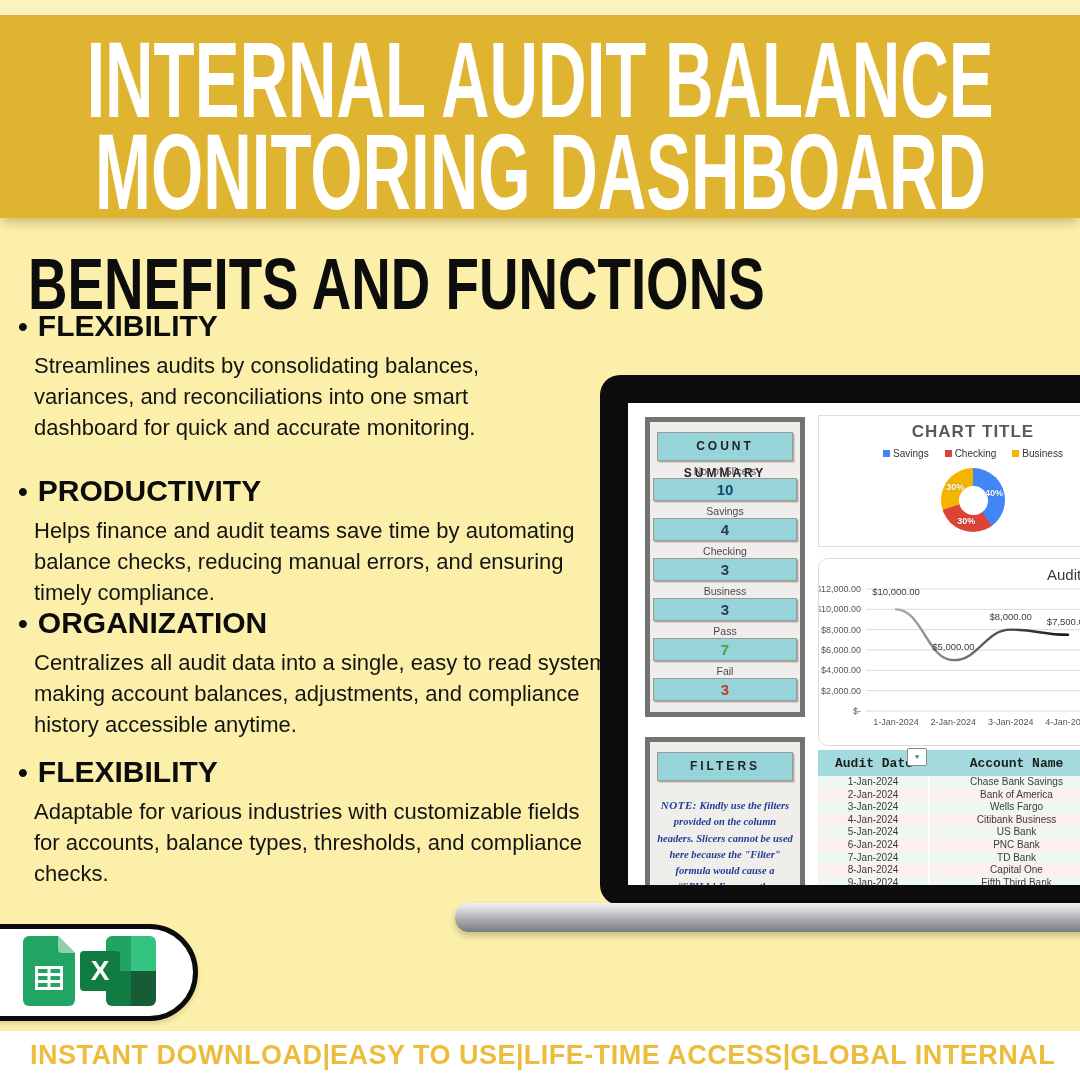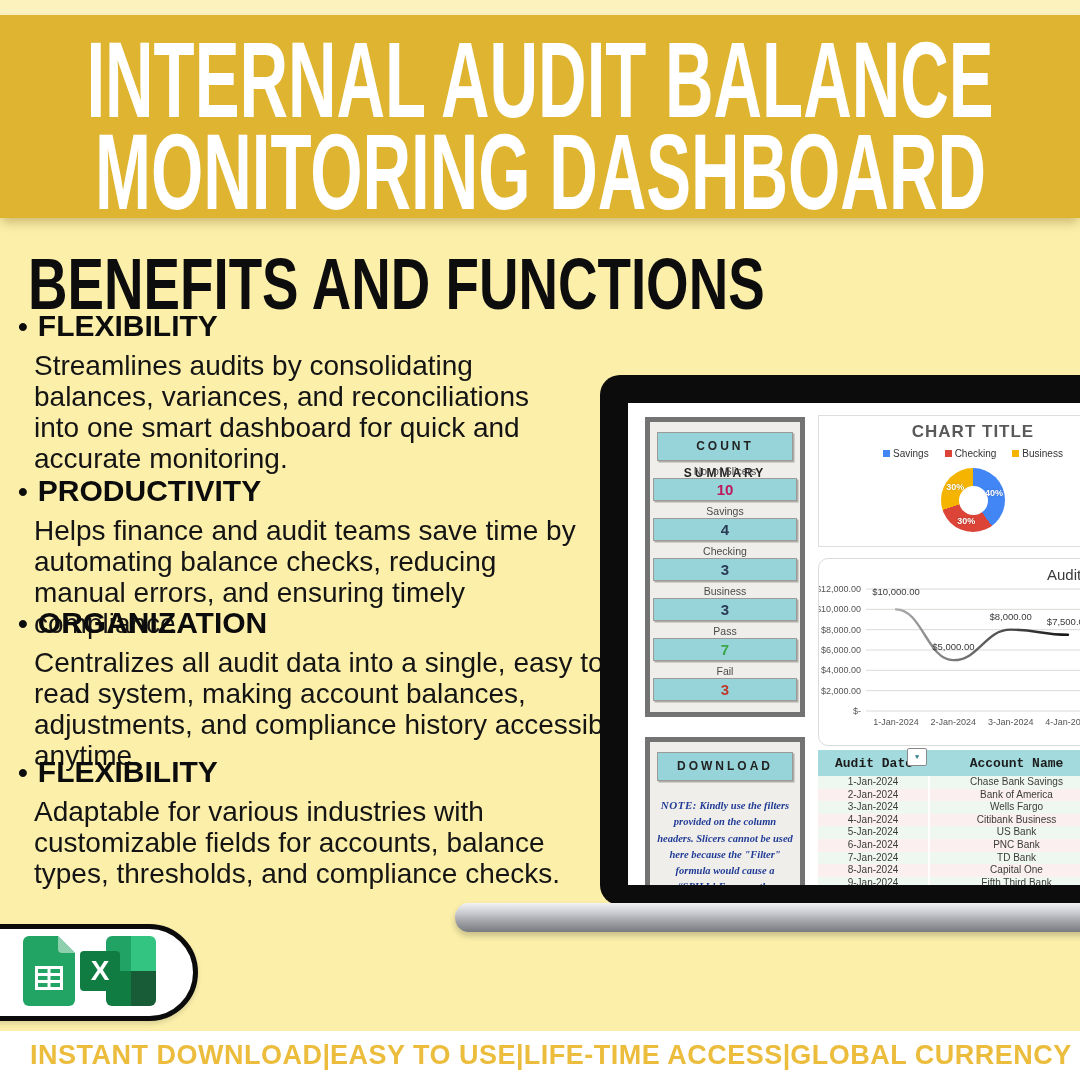"Streamlines audits by consolidating" .benefit-body { font-size: 28px -> 22px }
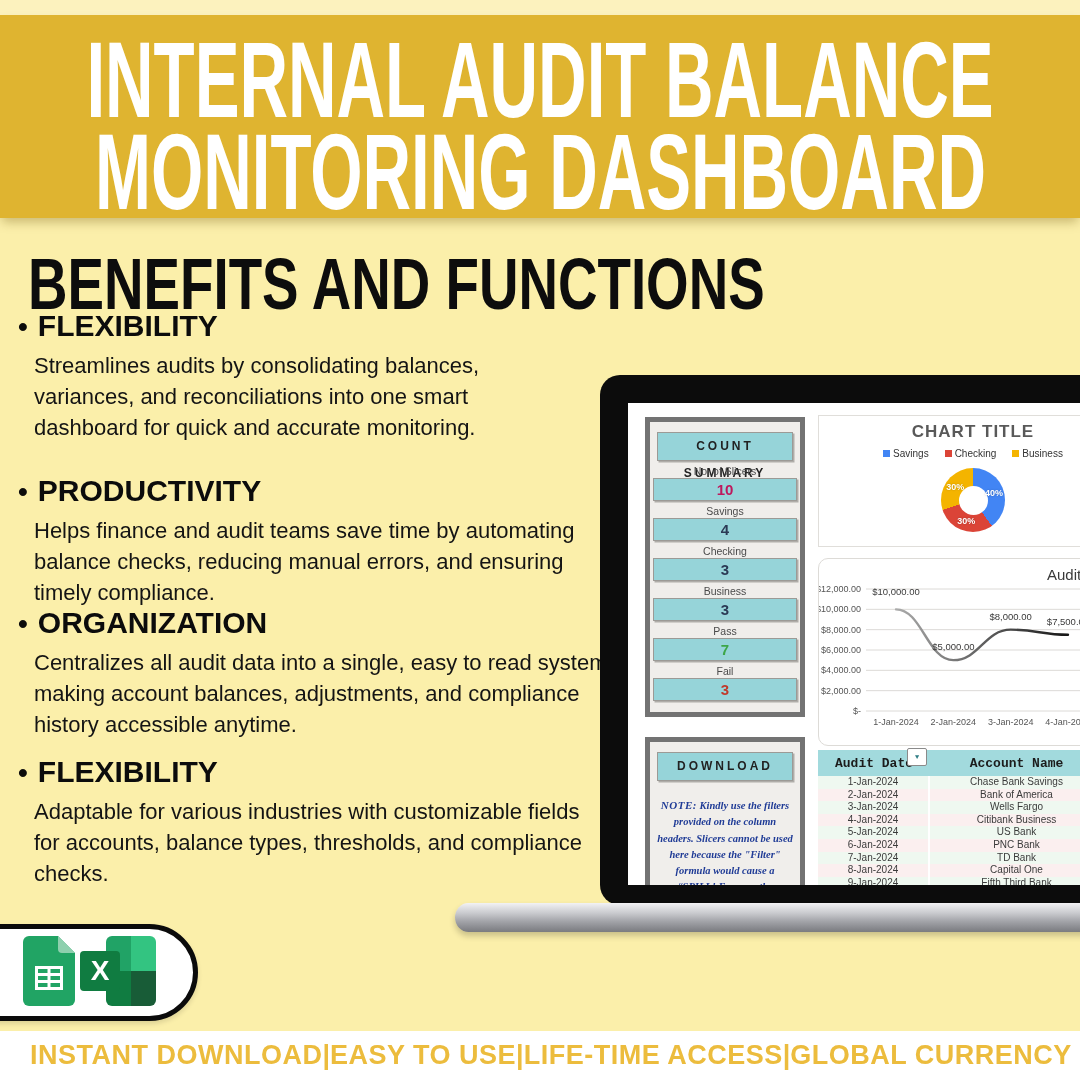"10" div.cs-value { color: #be185d -> #0c4a6e }
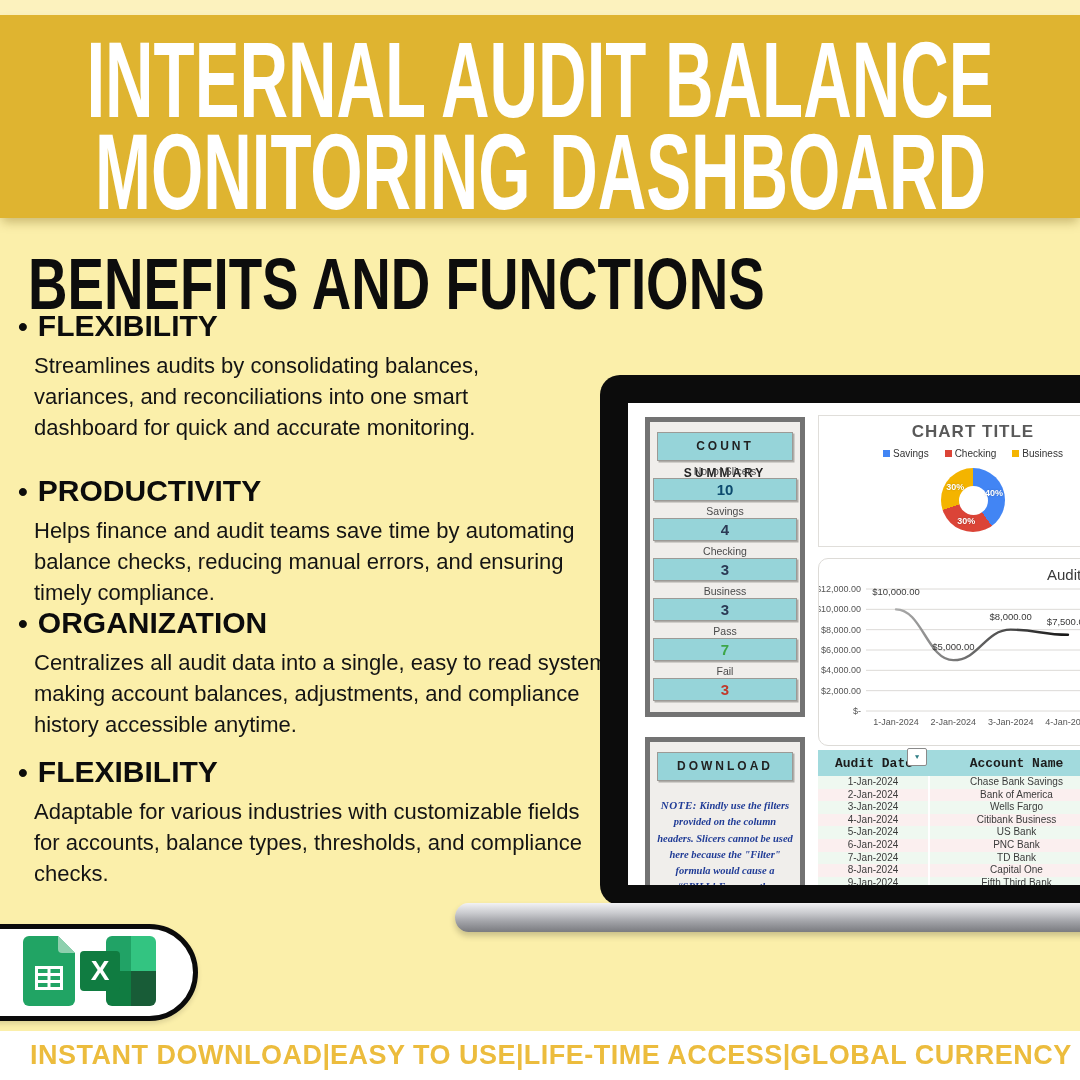"DOWNLOAD" div.panel-header { text: DOWNLOAD -> FILTERS }
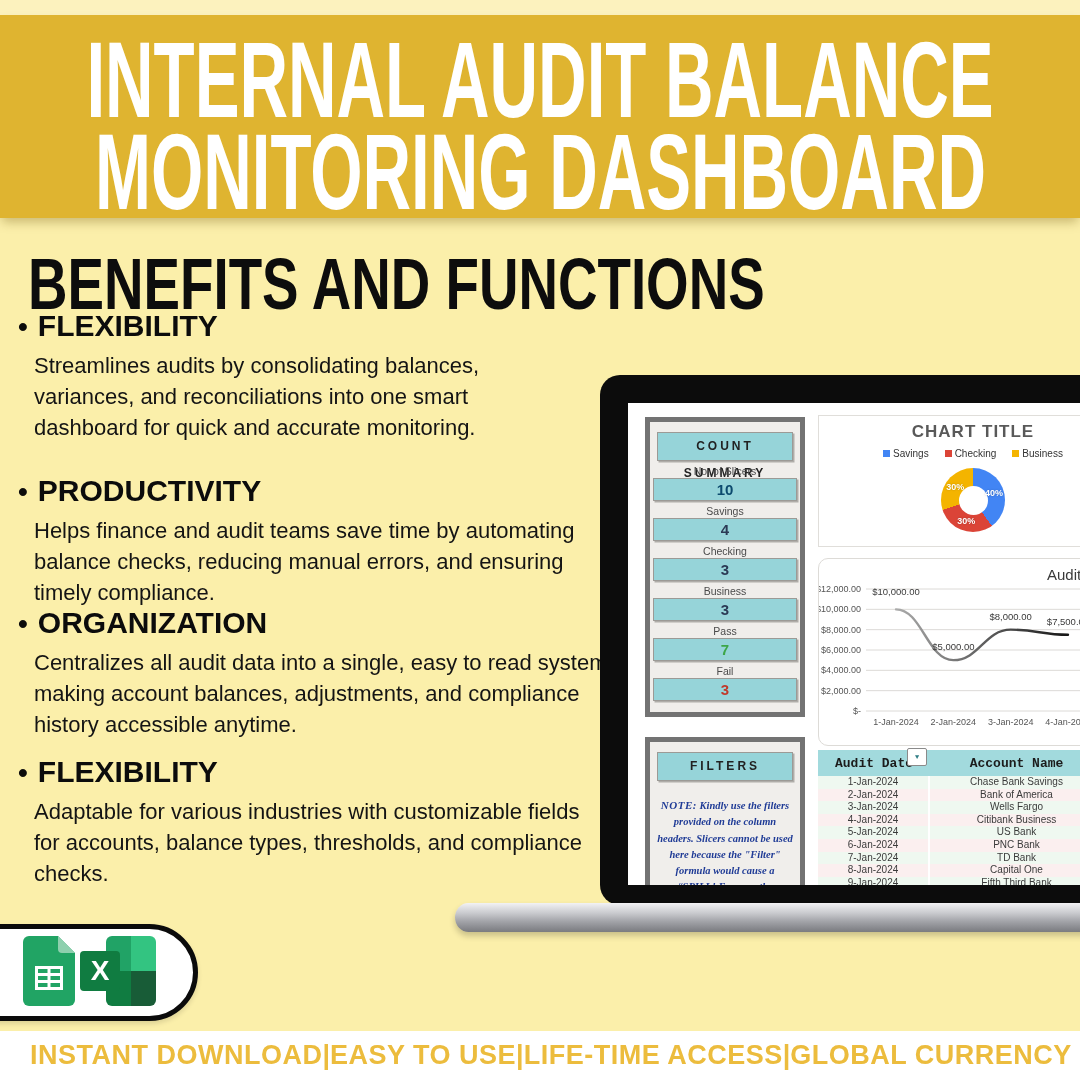"GLOBAL CURRENCY" span.badge { text: CURRENCY -> INTERNAL }
